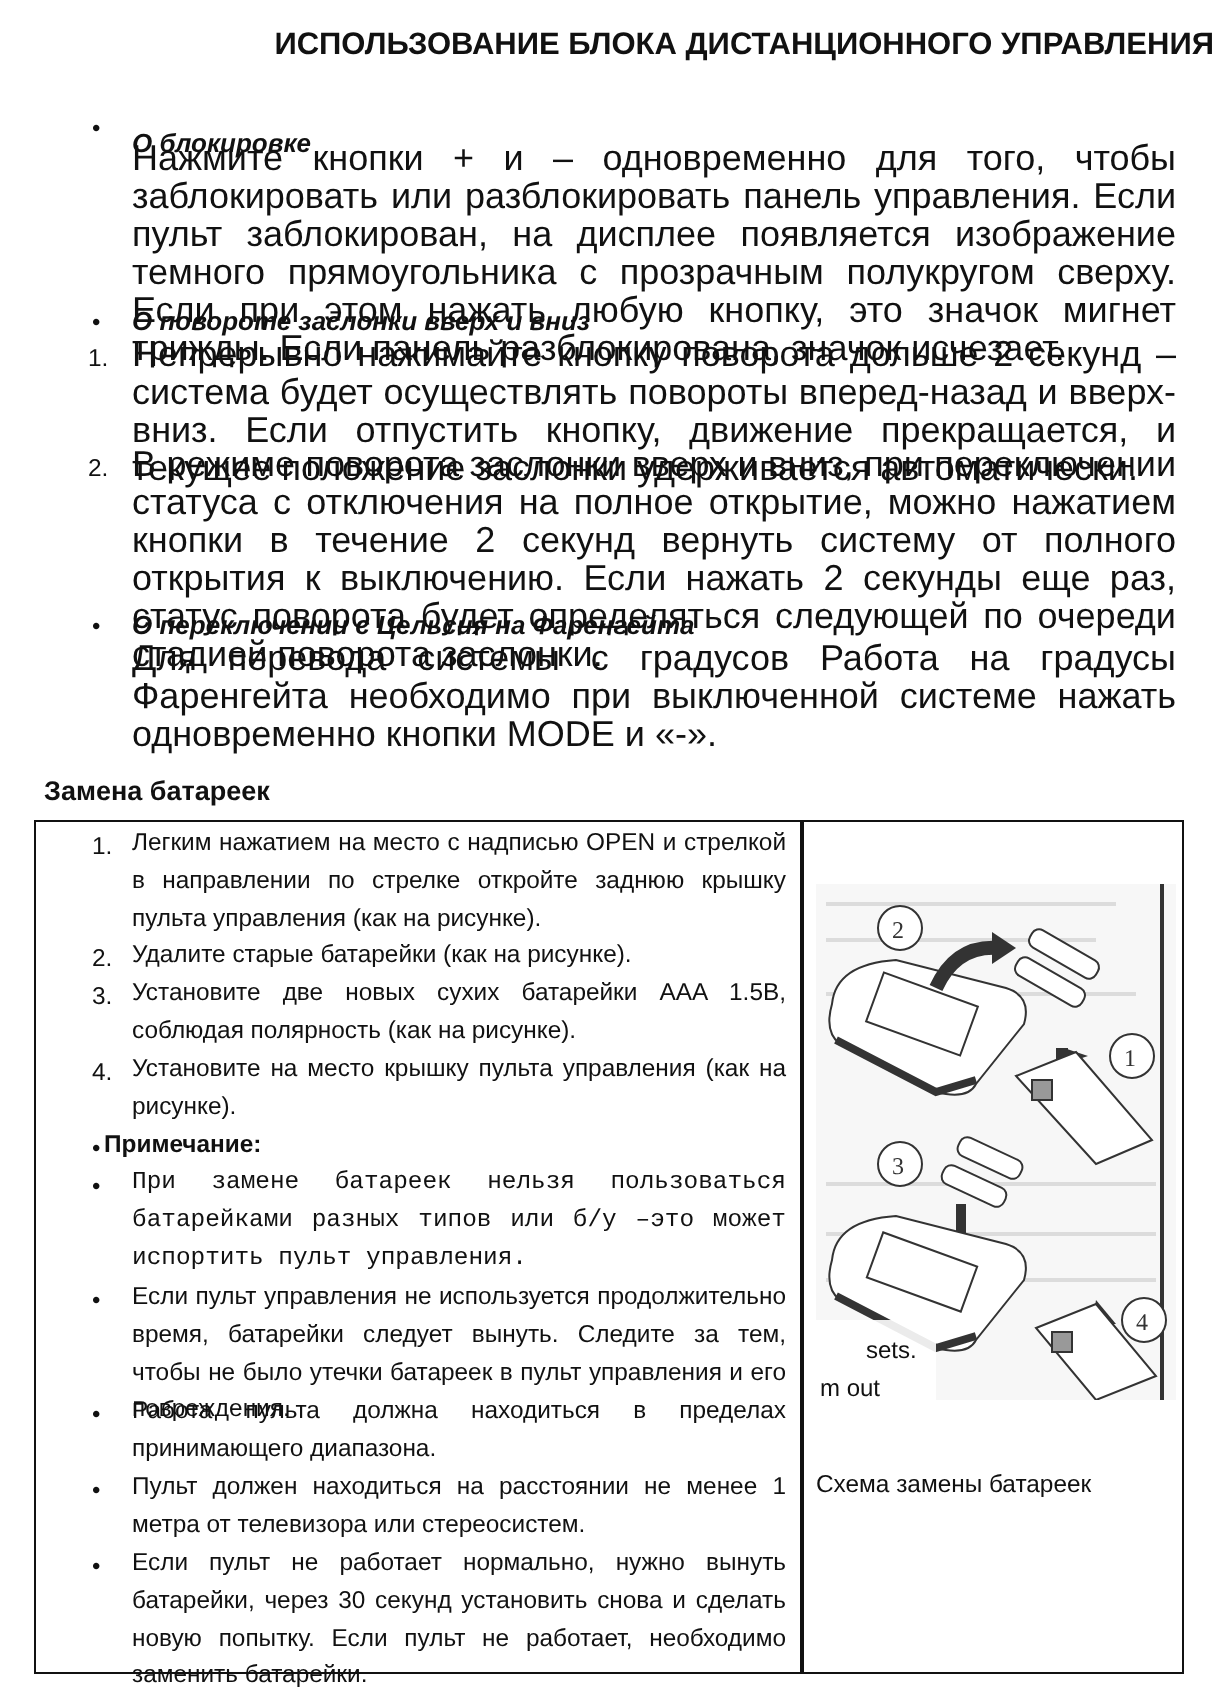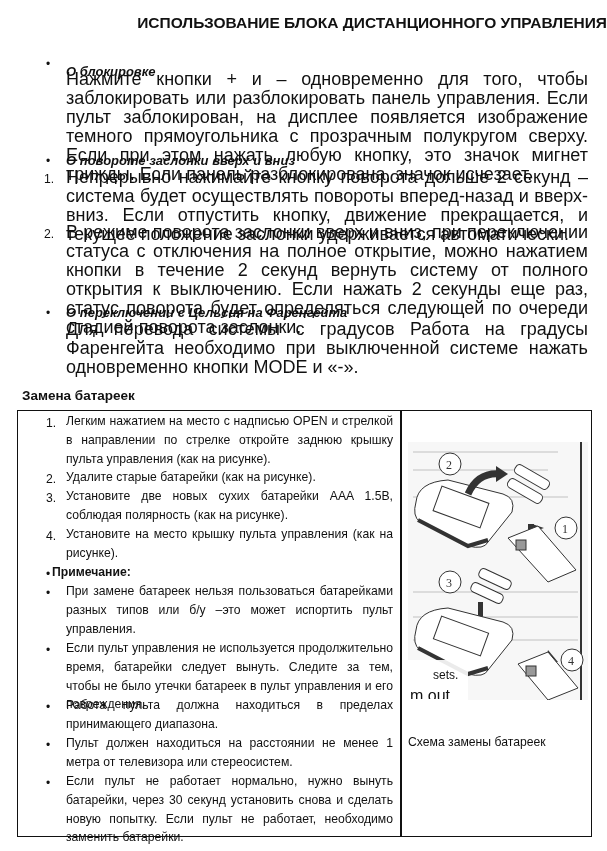"При замене батареек нельзя пользоваться" div.abs { font-family: none -> Liberation Mono, monospace }
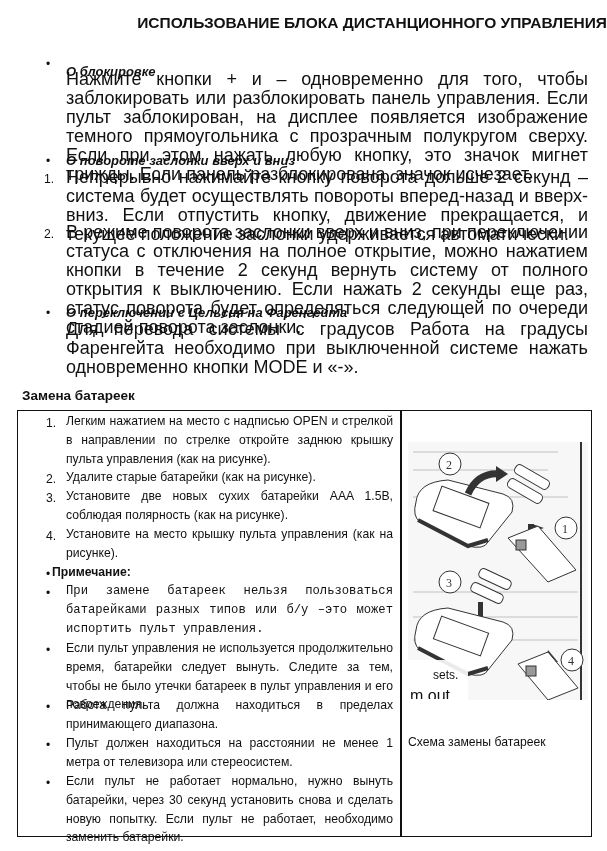"m out" div.abs { font-size: 16px -> 12px }
